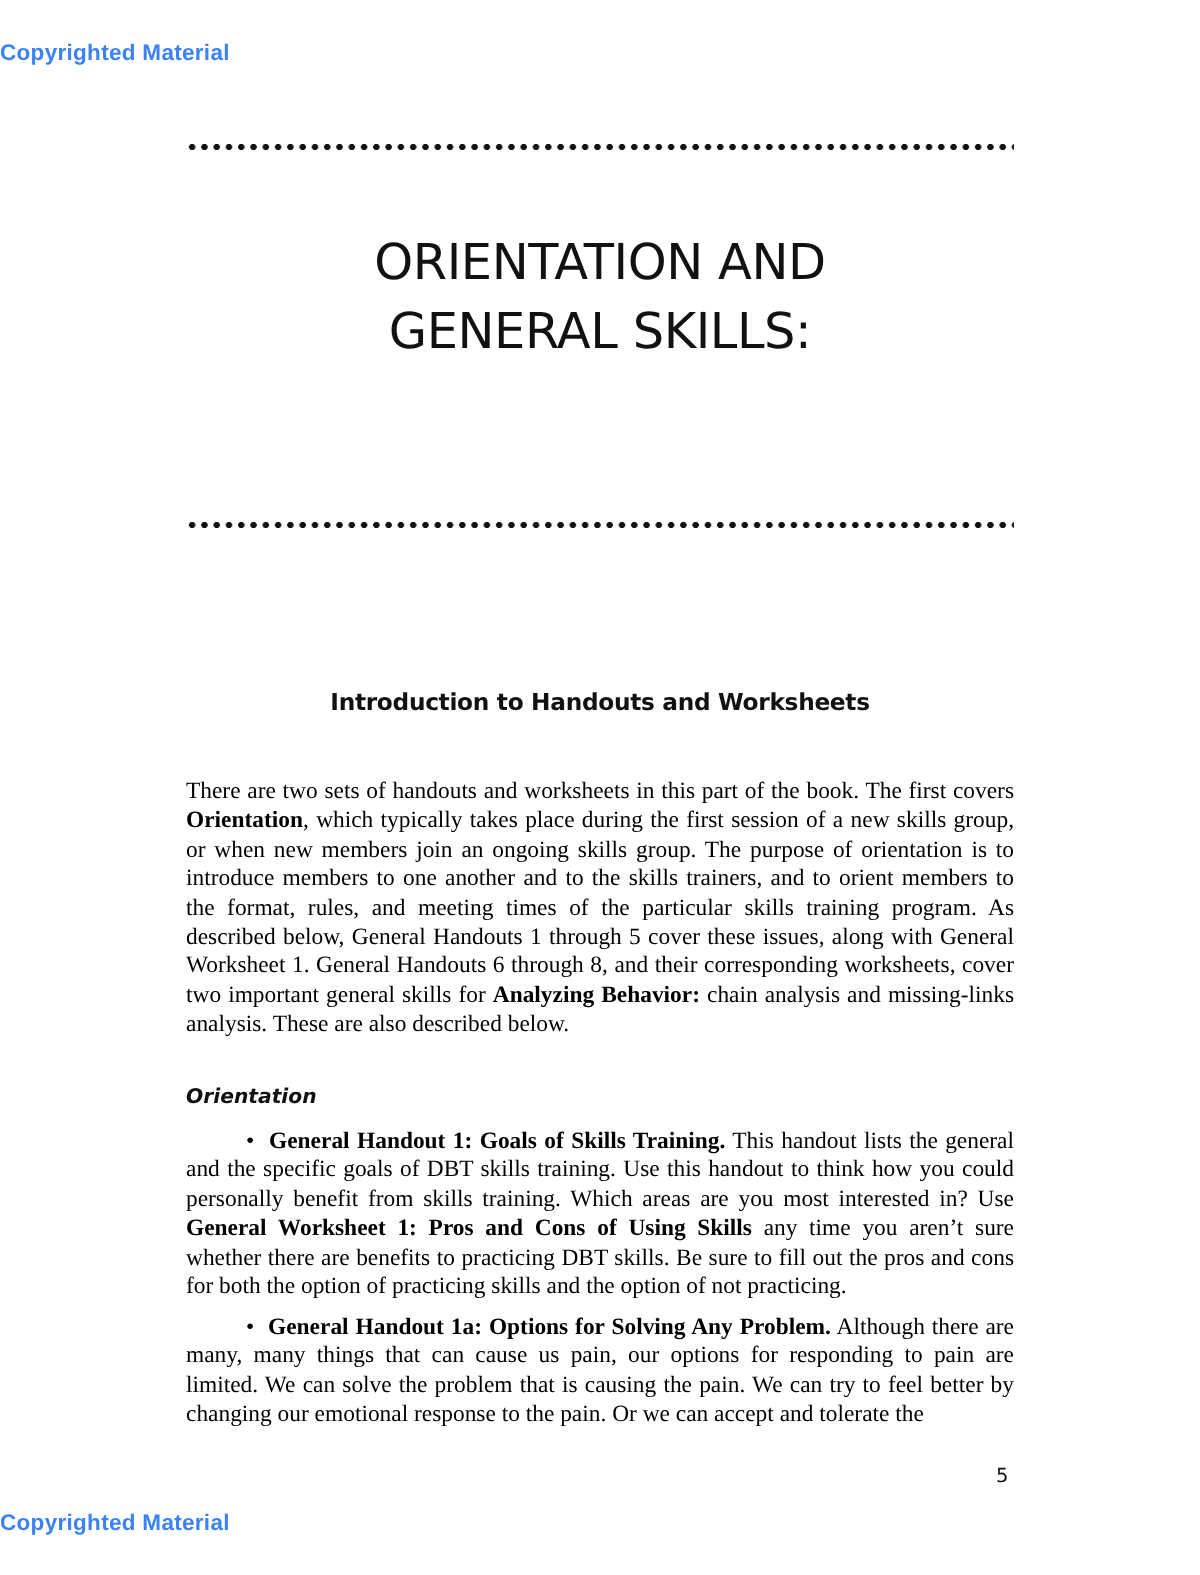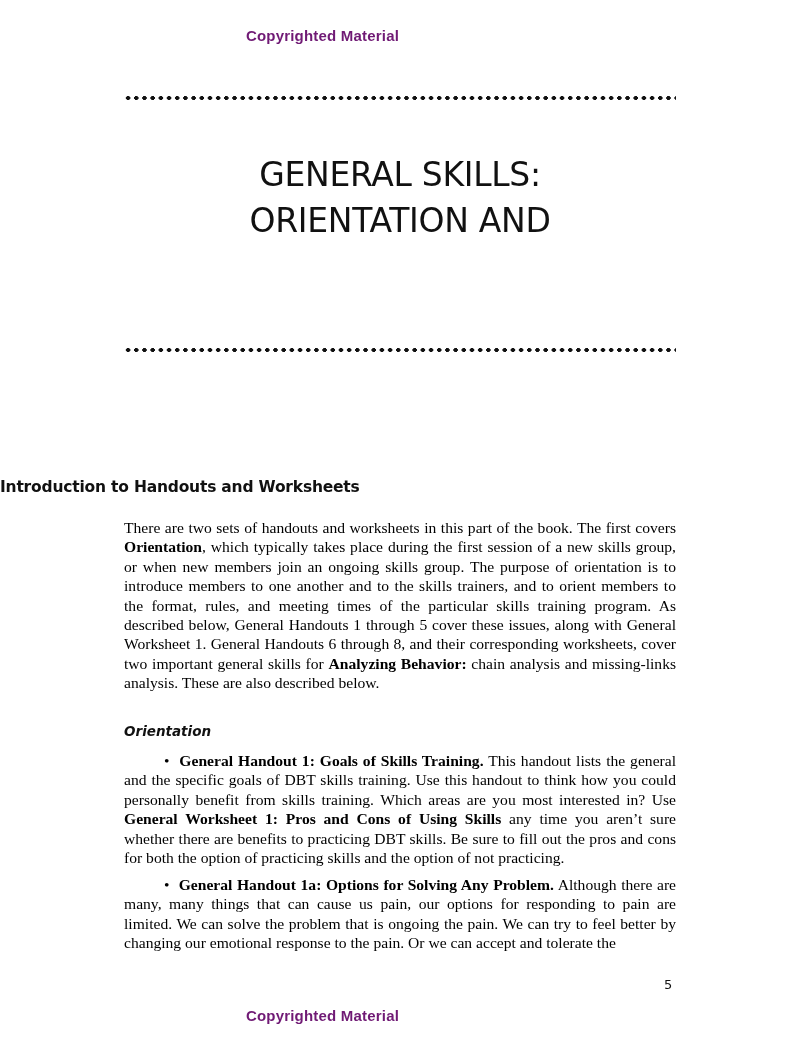"Copyrighted Material" .watermark { color: #701a75 -> #3b82f6; text-align: center -> none }
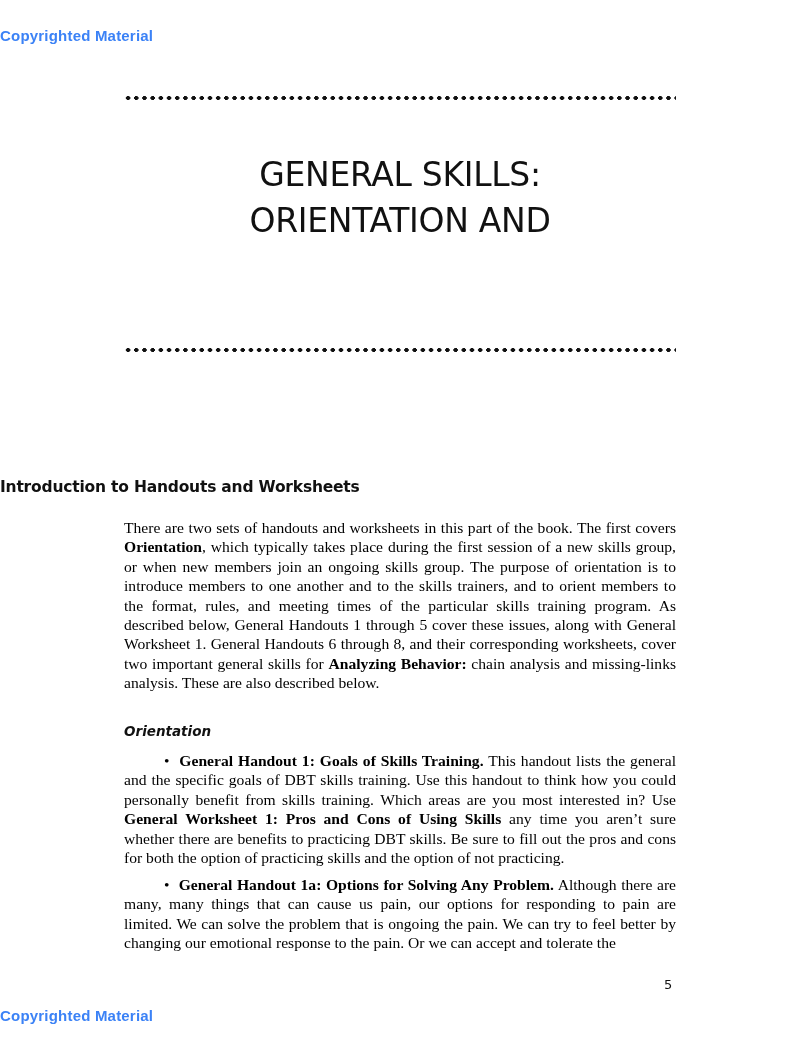"GENERAL SKILLS:" span { order: before "ORIENTATION AND" -> after "ORIENTATION AND" }
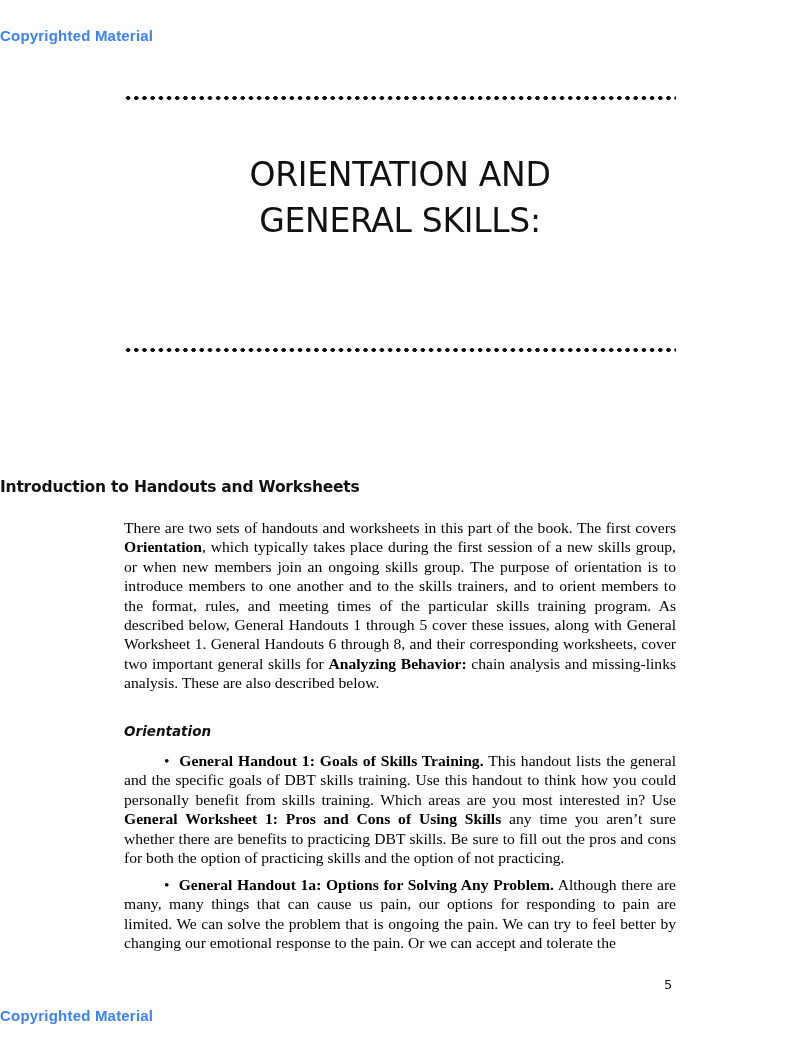"Introduction to Handouts and Worksheets" .section-heading { text-align: left -> center; top: 478px -> 459px }
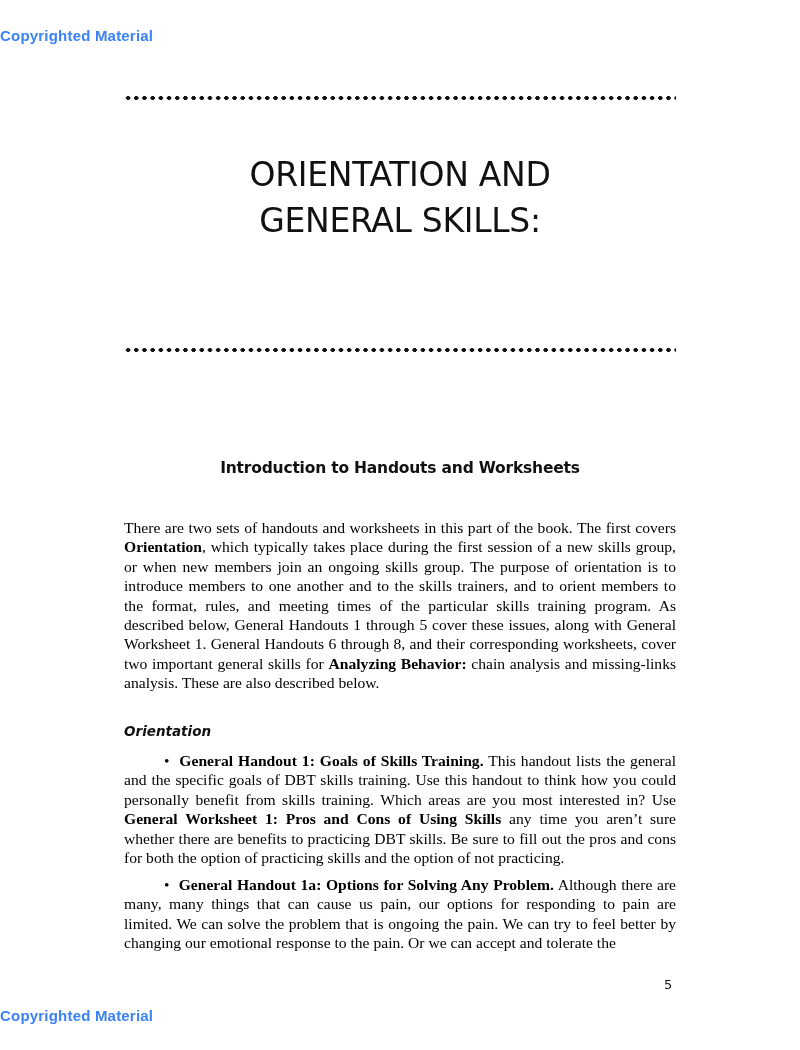"Although there are many, many" span { text: ongoing -> causing }
